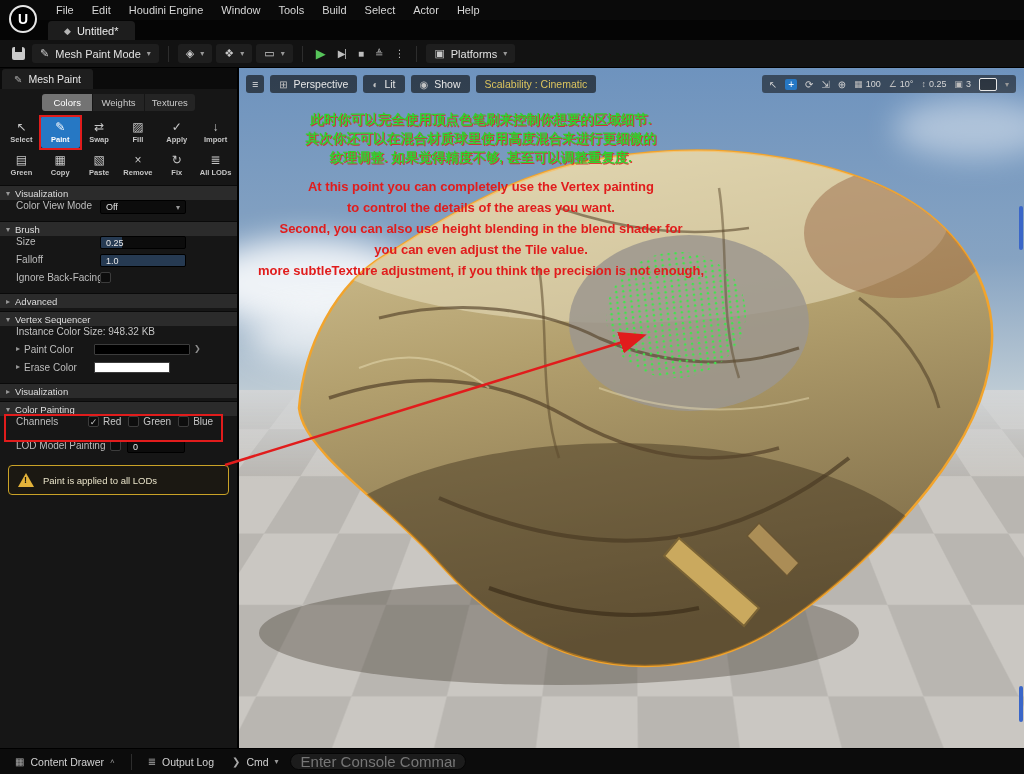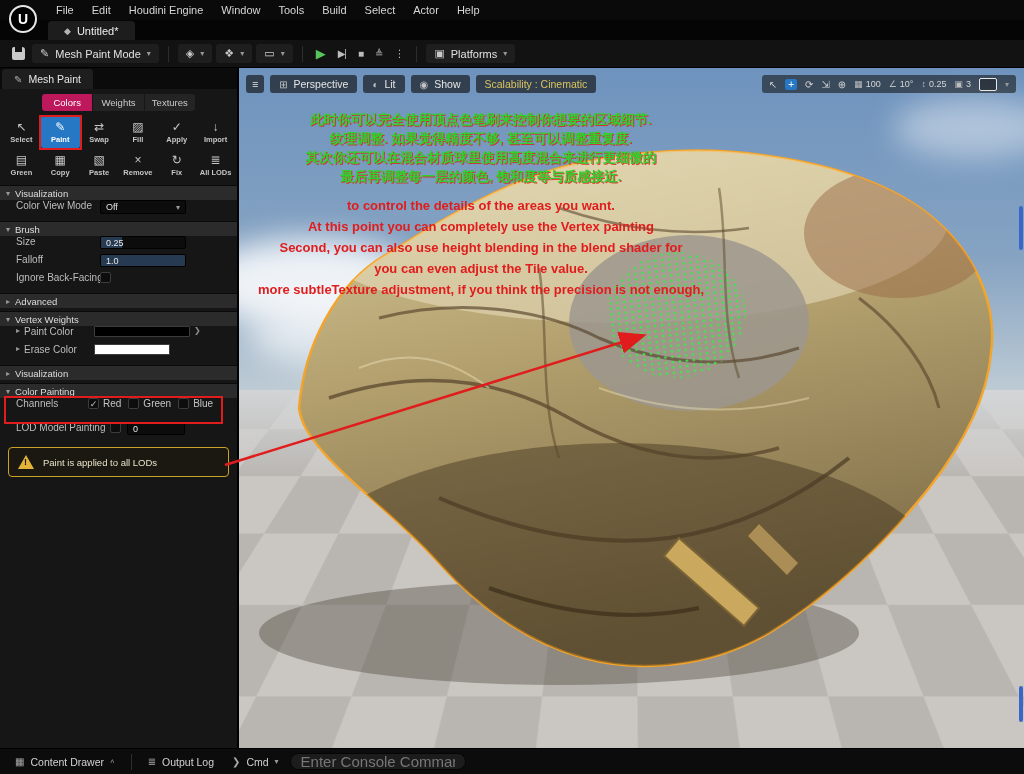"Colors" .seg .segbtn.active { background: #be185d -> #737373 }
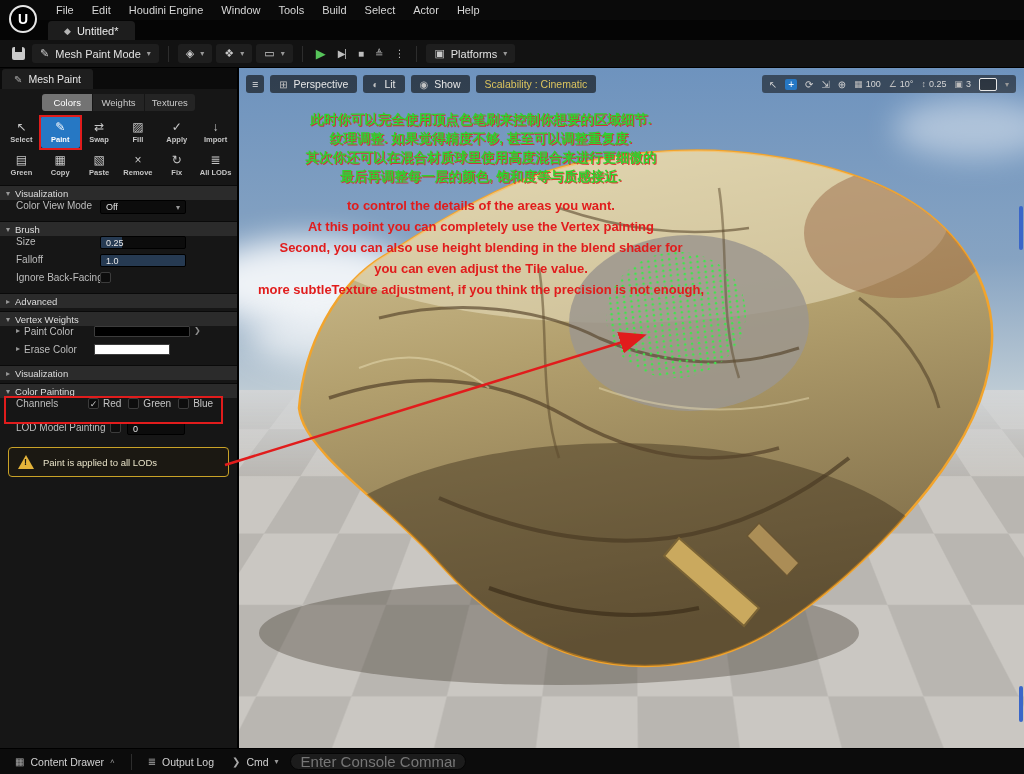"纹理调整. 如果觉得精度不够, 甚至可以调整重复度." div.cn { order: before "其次你还可以在混合材质球里使用高度混合来进行更细微的" -> after "其次你还可以在混合材质球里使用高度混合来进行更细微的" }
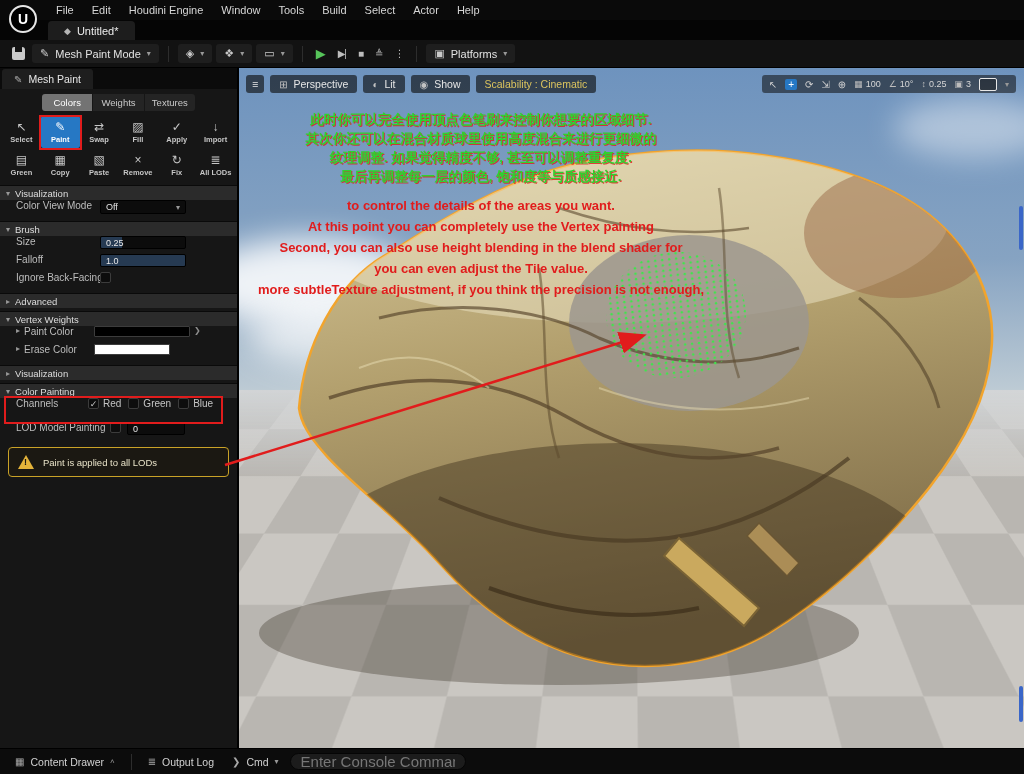"最后再调整每一层的颜色, 饱和度等与质感接近." div.cn { html: <div>最后再调整每一层的颜色, 饱和度等与质感接近.</div> -> none }
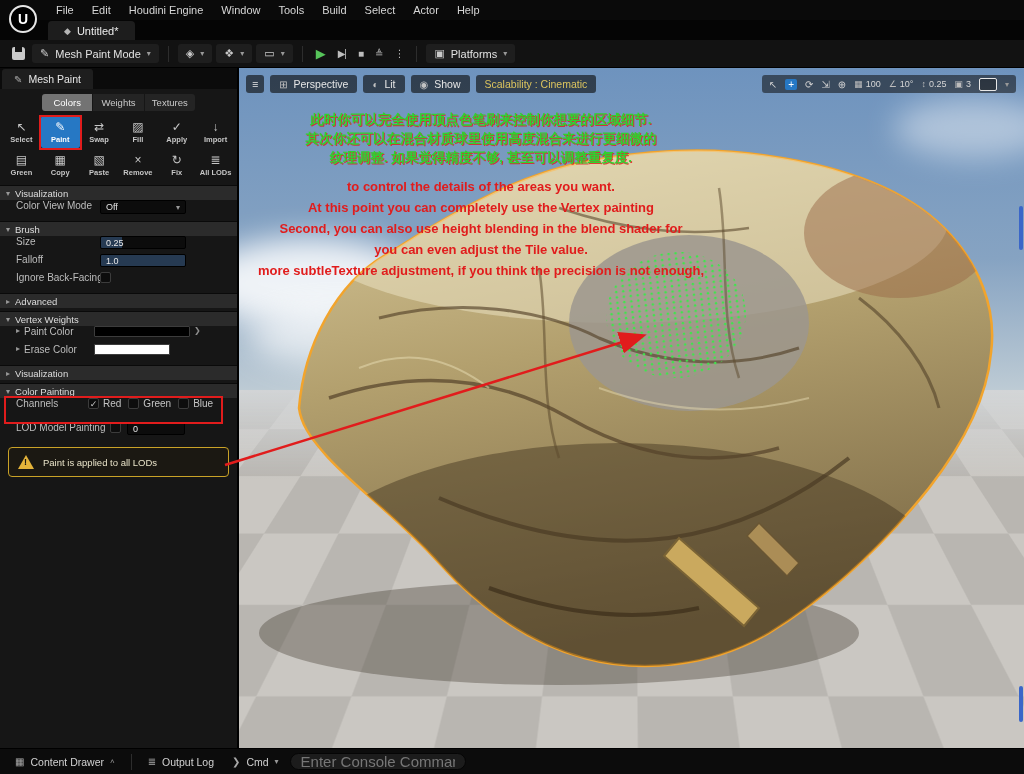"to control the details of" div.en { order: before "At this point you can" -> after "At this point you can" }
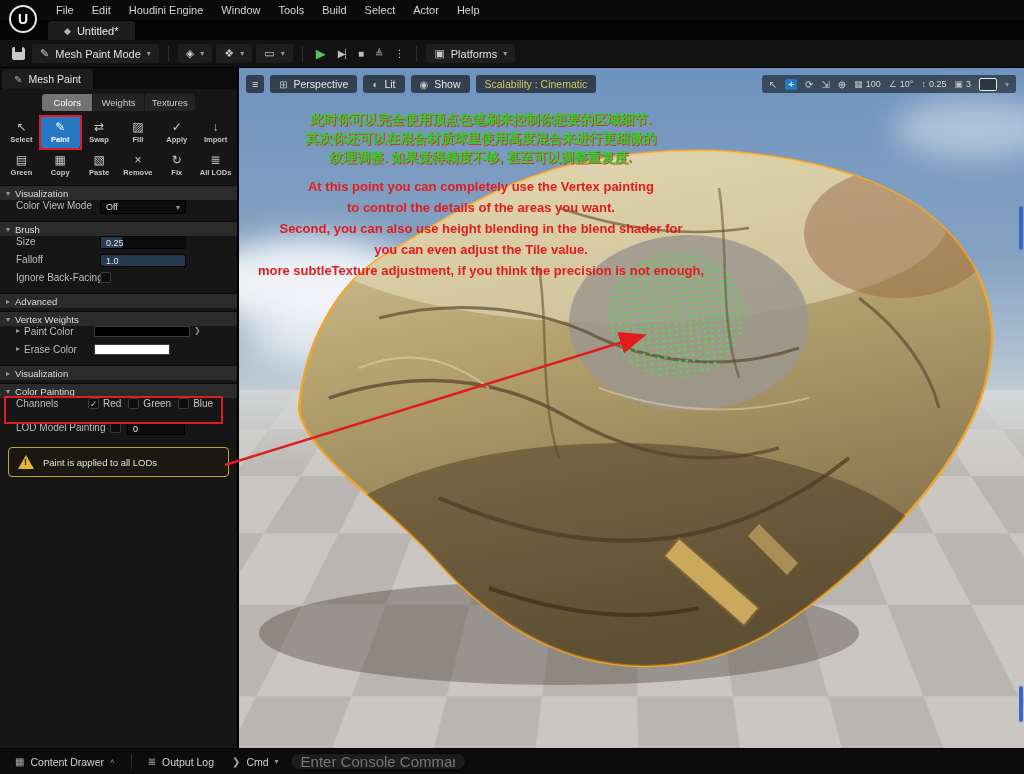"Vertex Weights" span { text: Weights -> Sequencer }
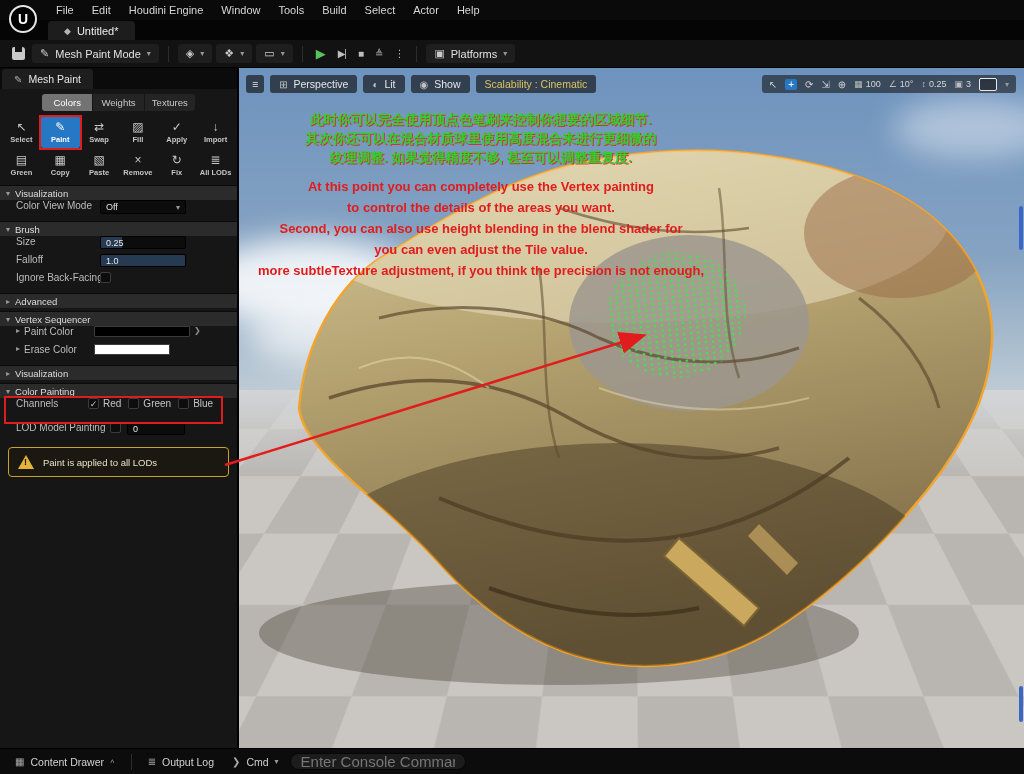"Instance Color Size: 948.32 KB" div.prow { html: none -> <div> <span>Instance Color Size: 948.32 KB</span> </div> }
